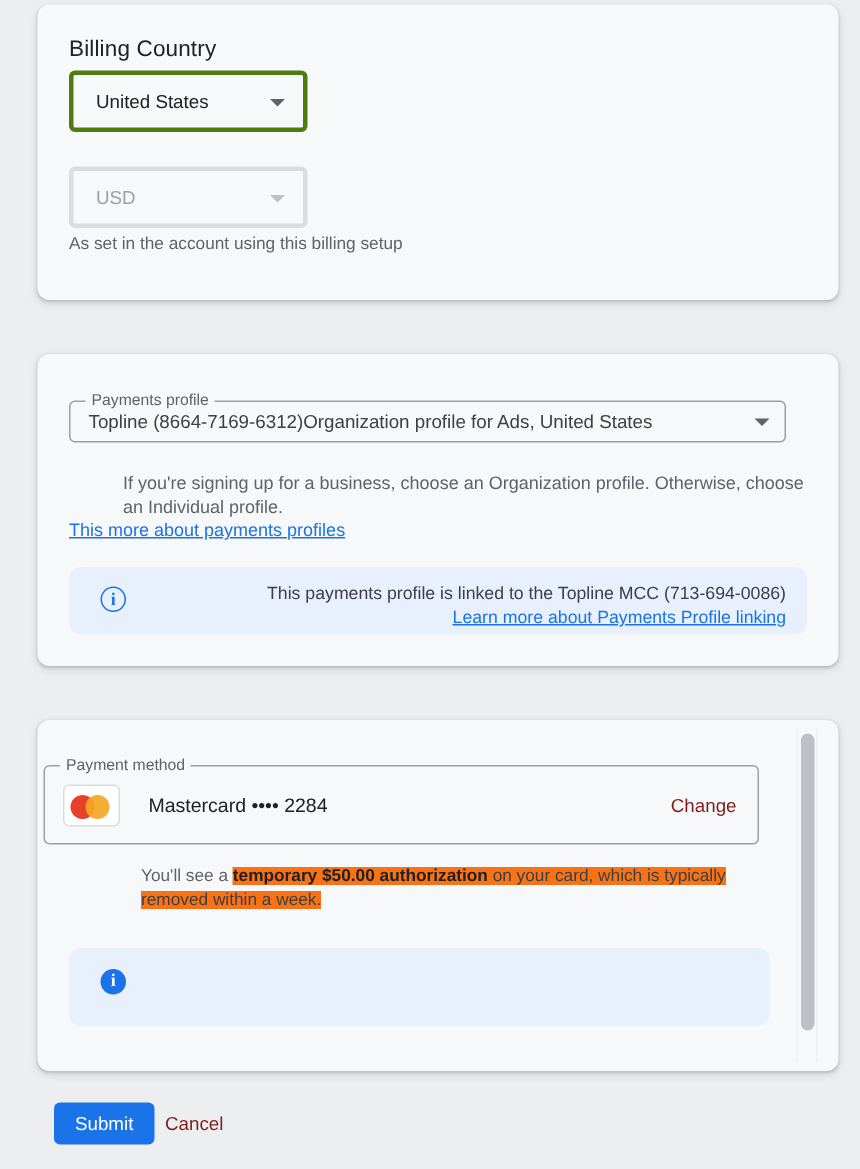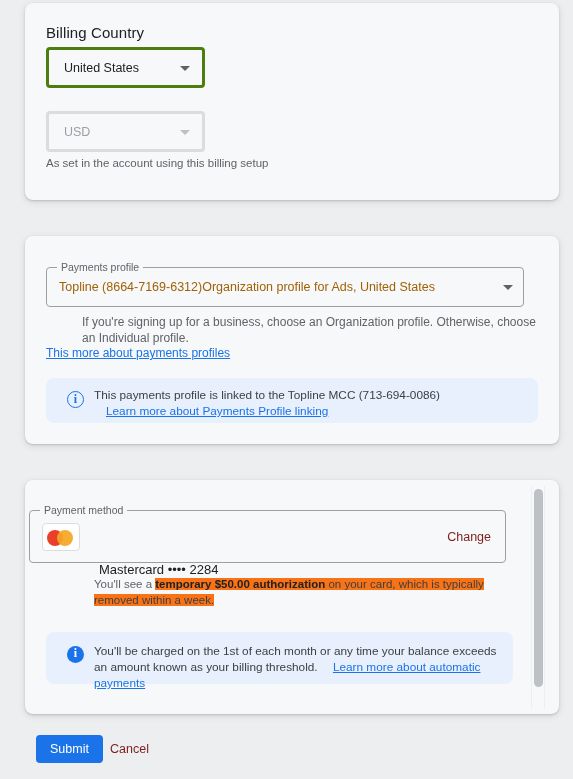"Payments profile" #profile-field { height: 40px -> 28px }
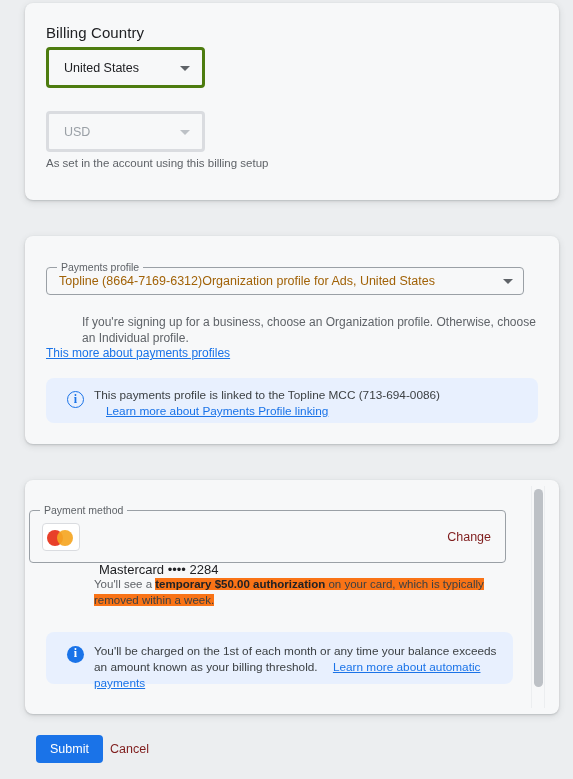"Topline (8664-7169-6312)Organization" #profile-field .pv { color: #a16207 -> #404040 }
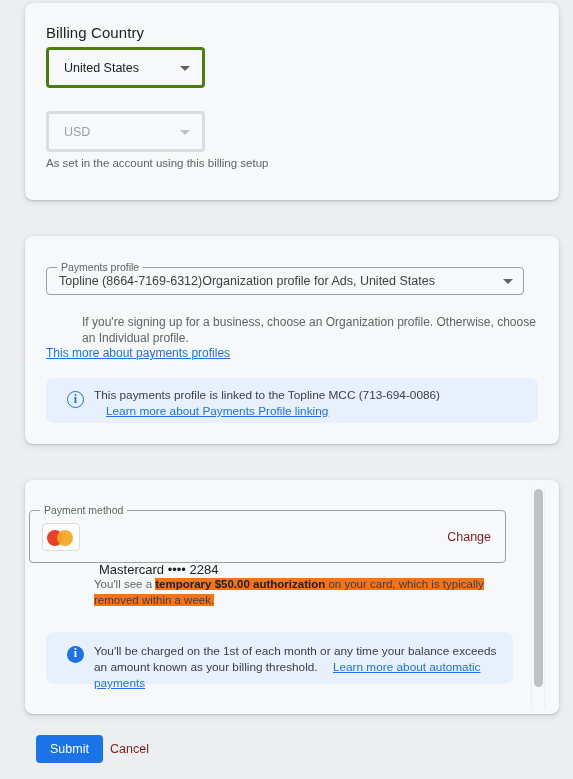"This payments profile is linked" .banner .btxt { text-align: none -> right }
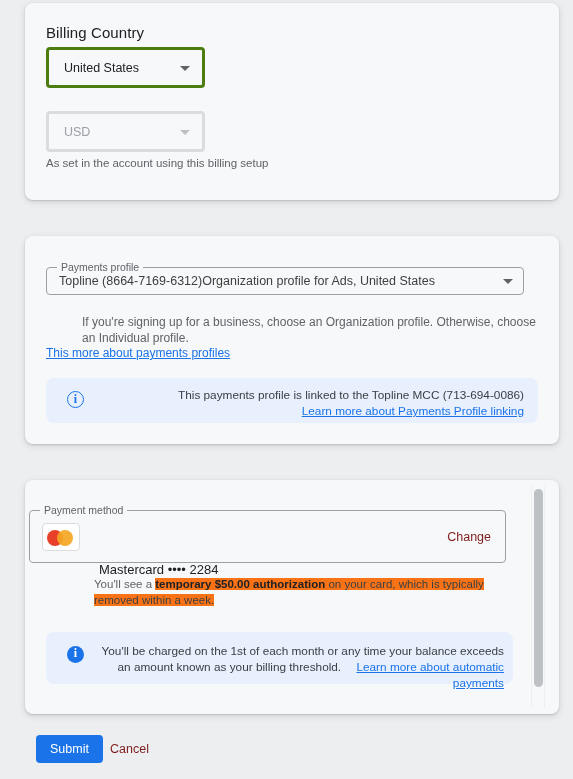"Mastercard •••• 2284" #card-label { margin-top: 32px -> none }
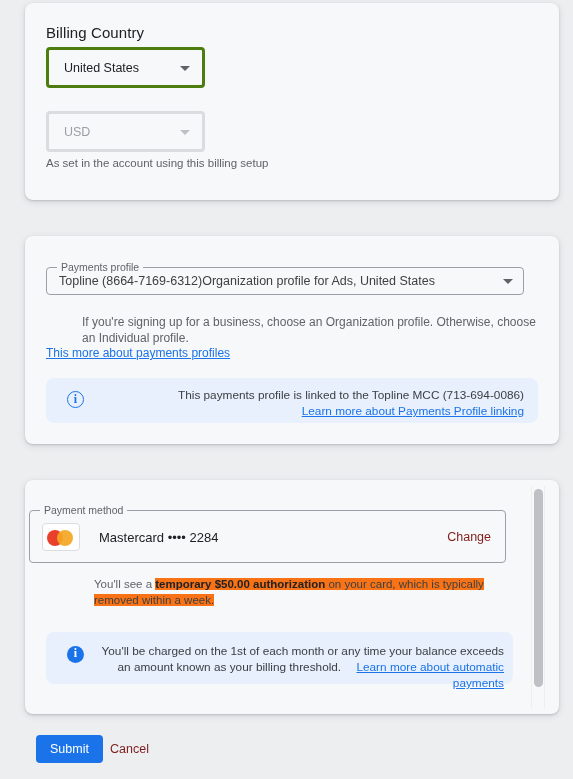"You'll be charged on the" div.btxt { html: <div> <span>You'll be charged on the 1st of each month or any time your balance exceeds an amount known as your billing threshold. </span><span>Learn more about automatic payments</span> </div> -> none }
